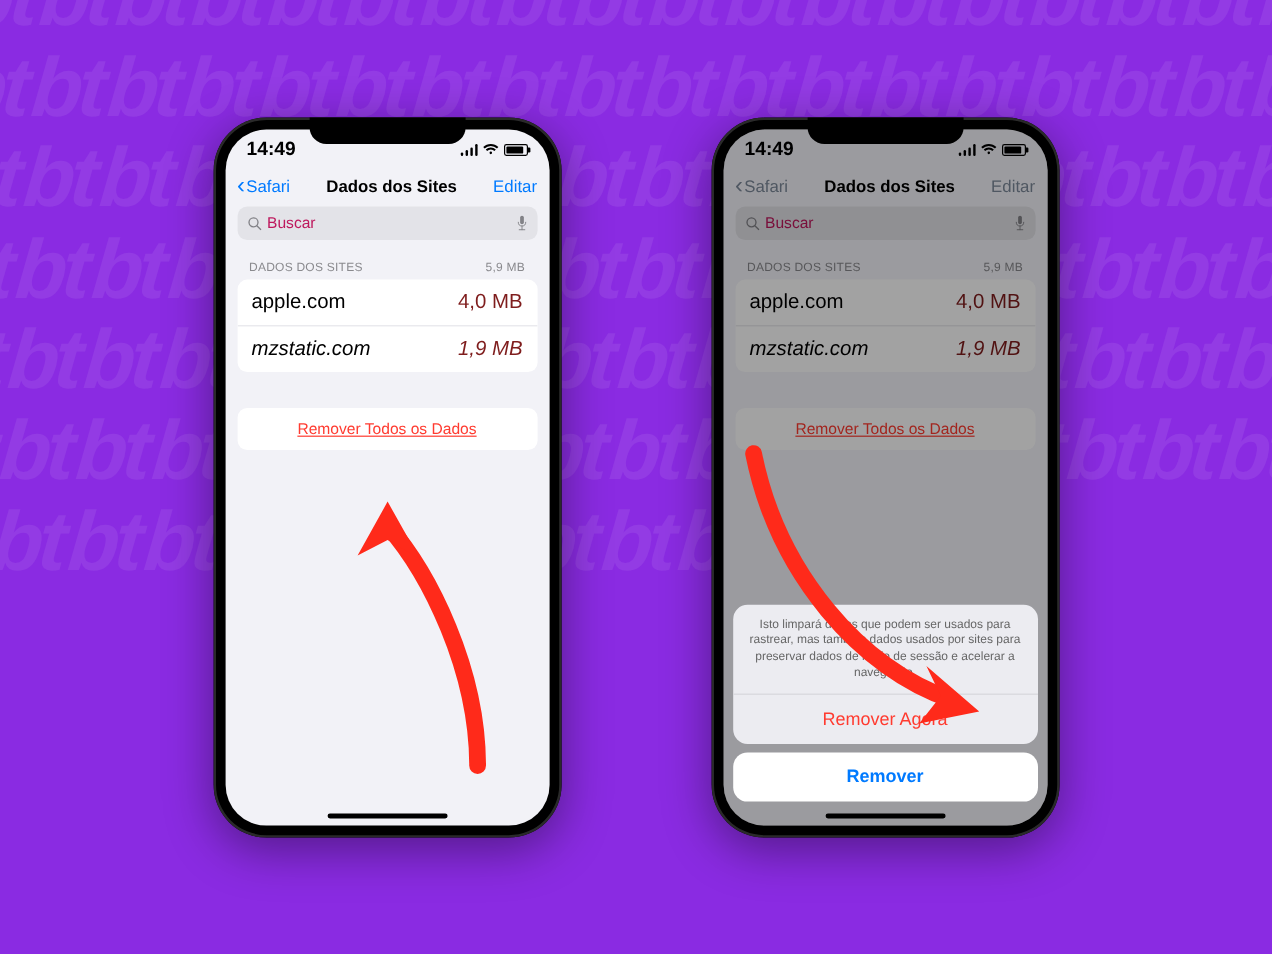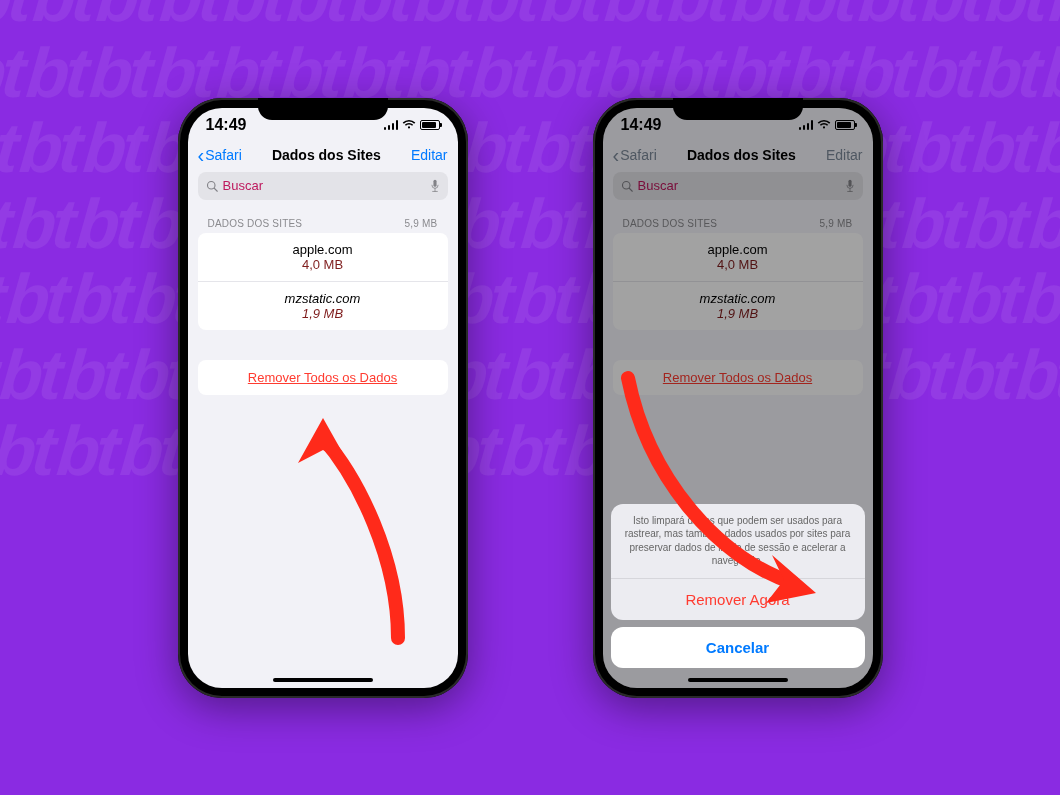"apple.com" .list-row { flex-direction: column -> none; font-size: 13px -> 17px }
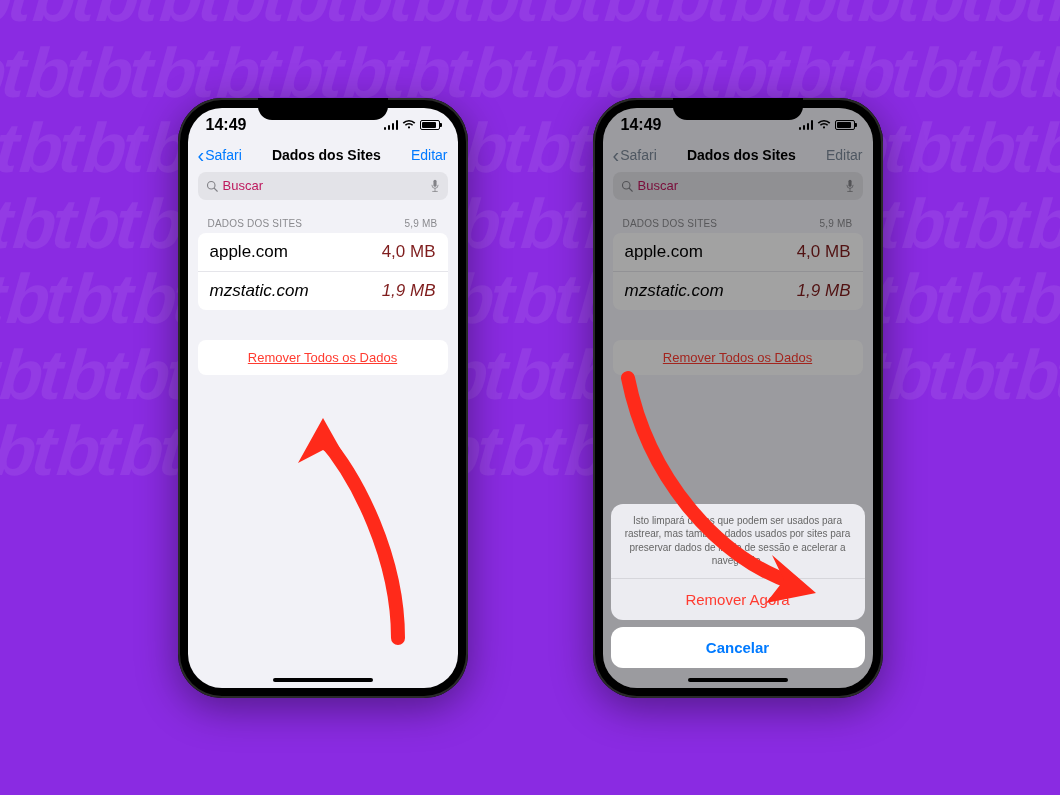"Cancelar" div.cancel-btn { text: Cancelar -> Remover }
